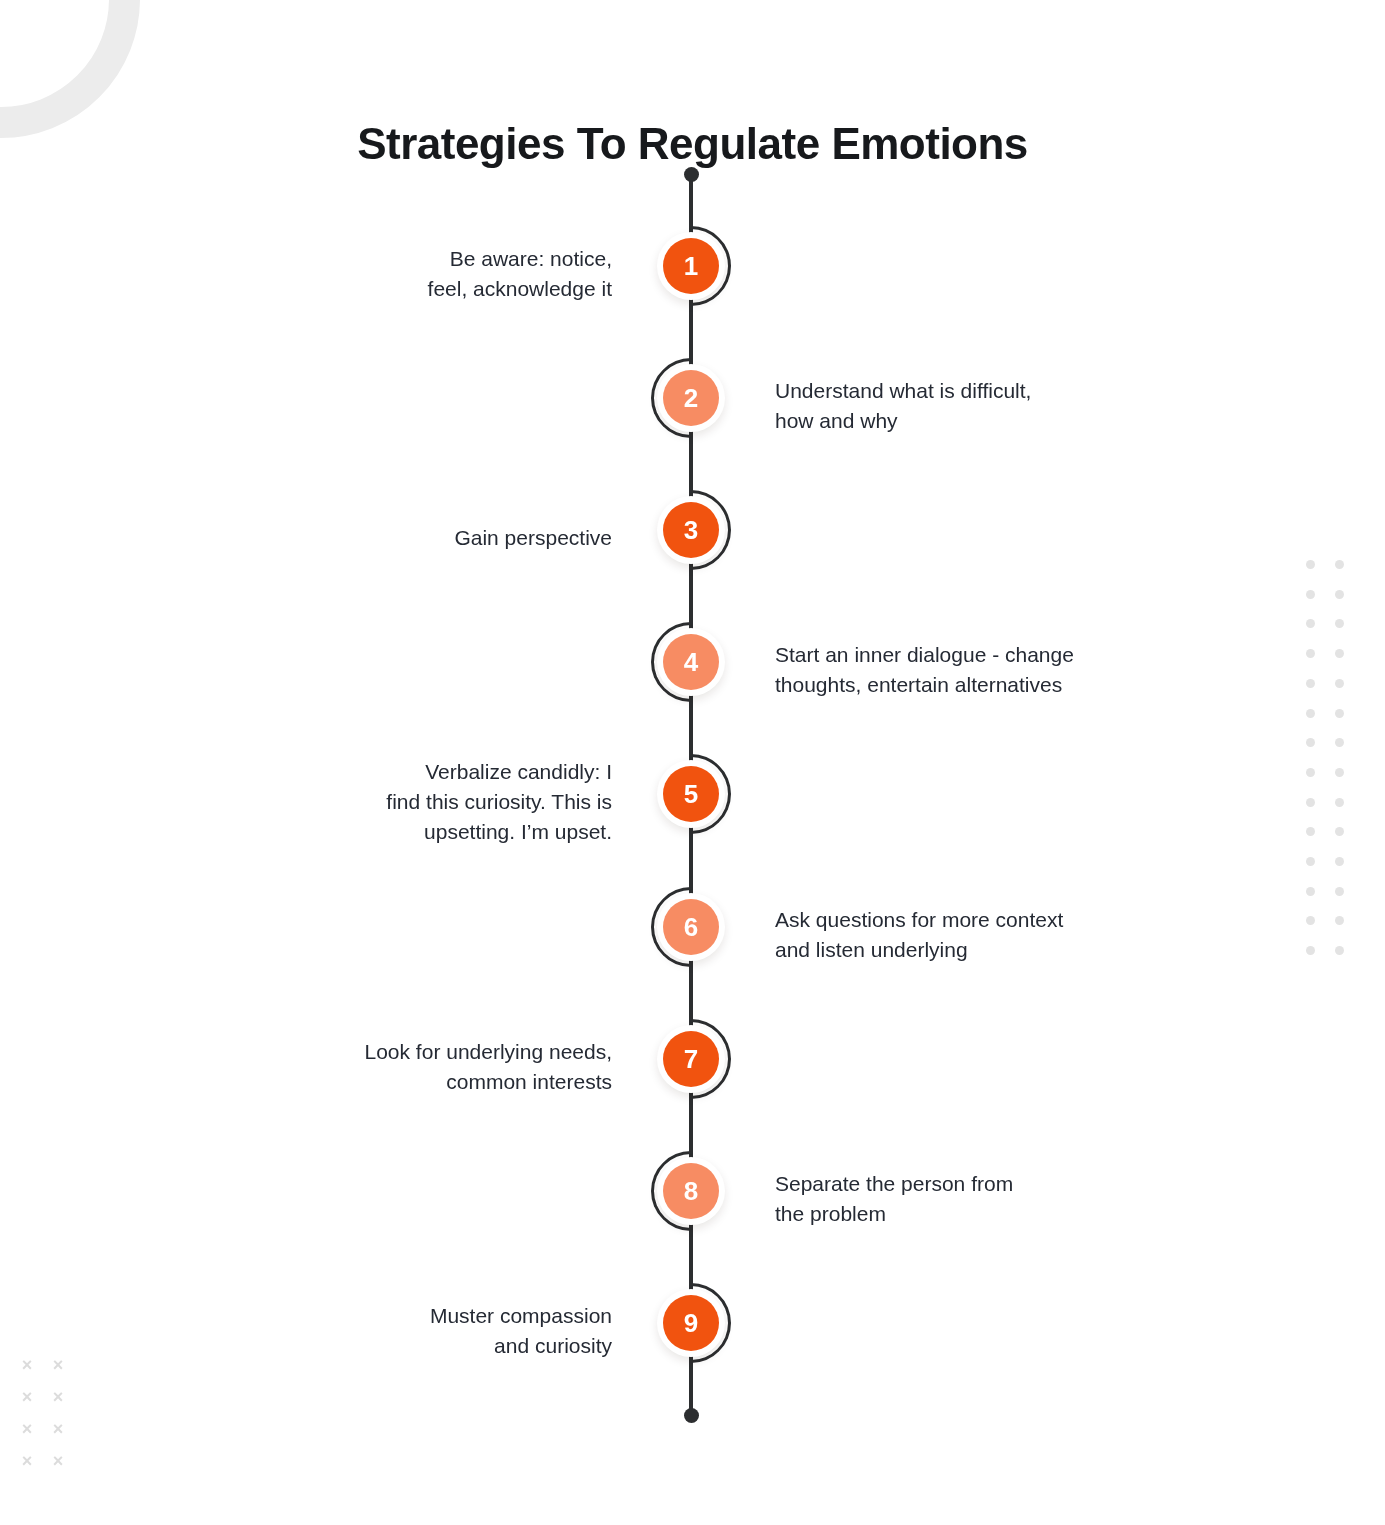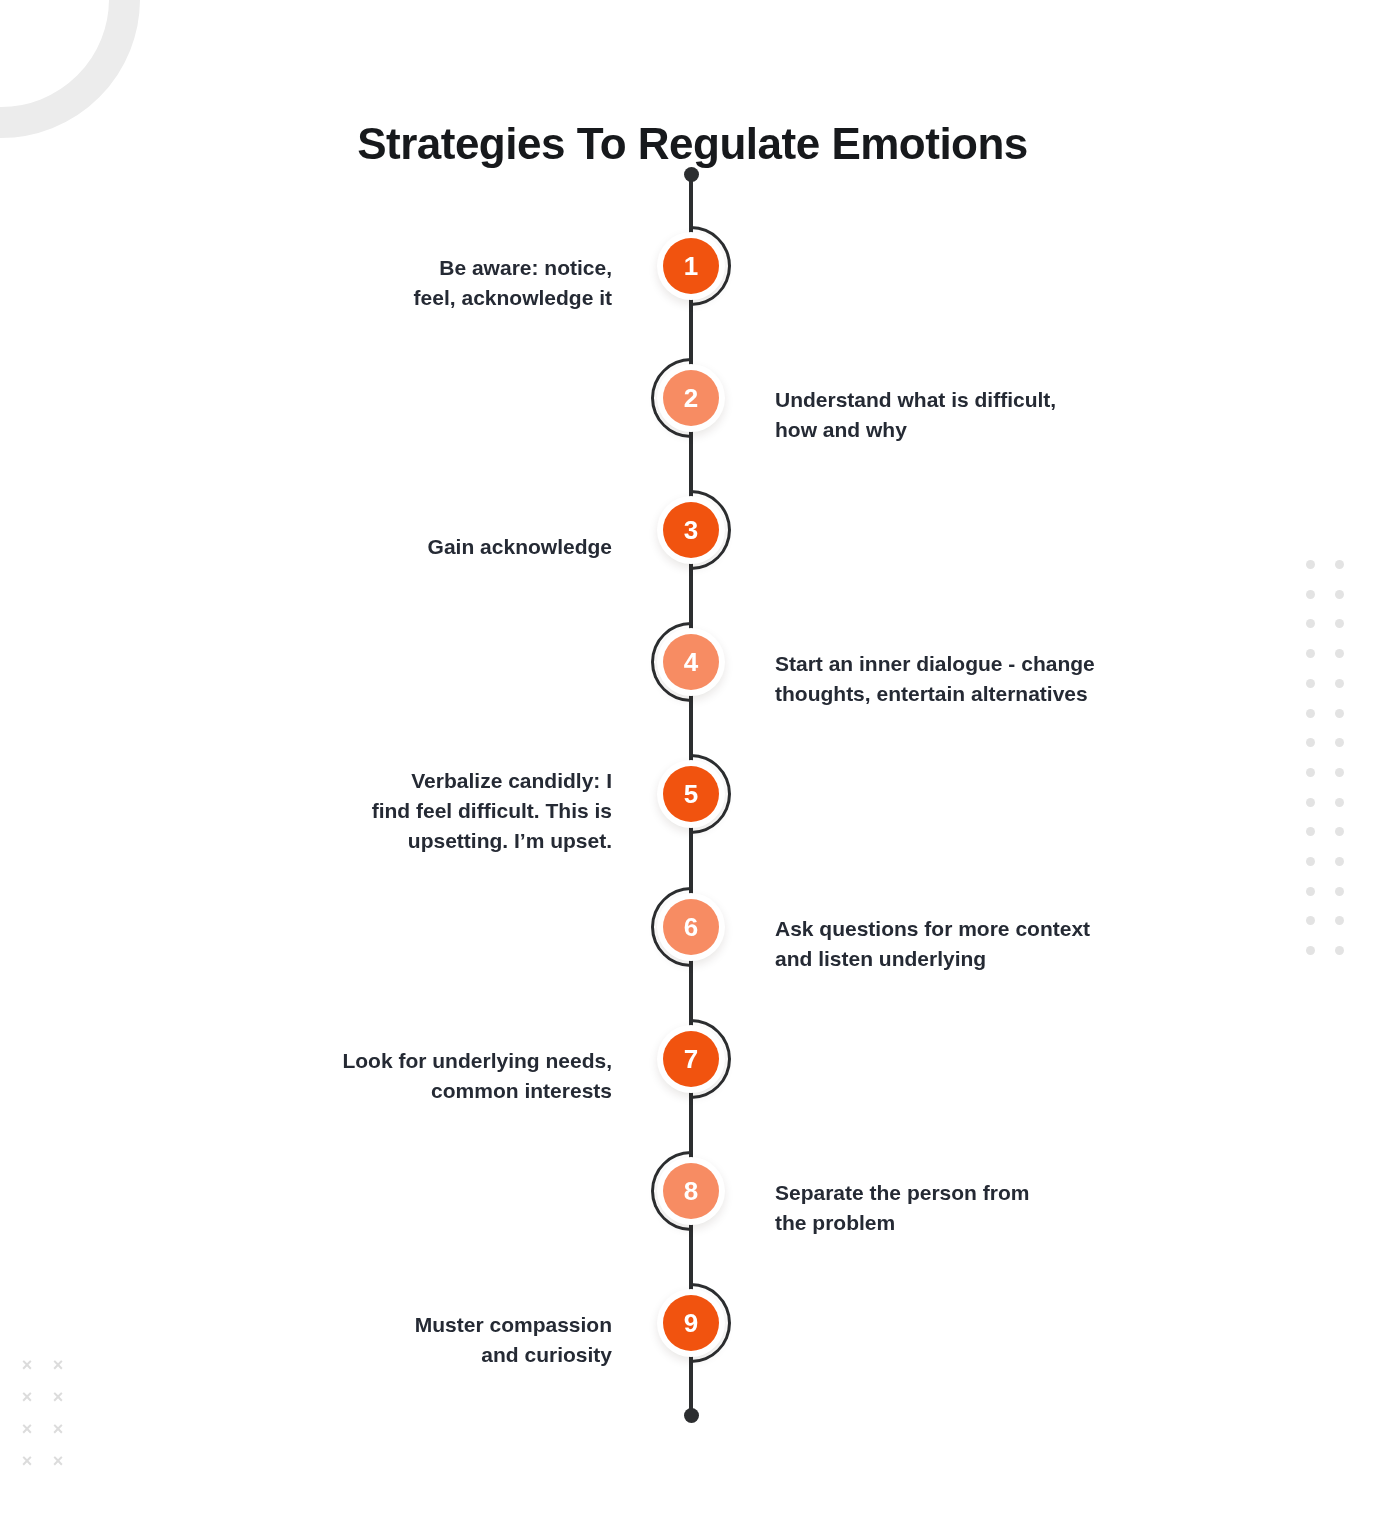"Be aware: notice," .label { font-weight: 700 -> 400; top: 17px -> 8px }
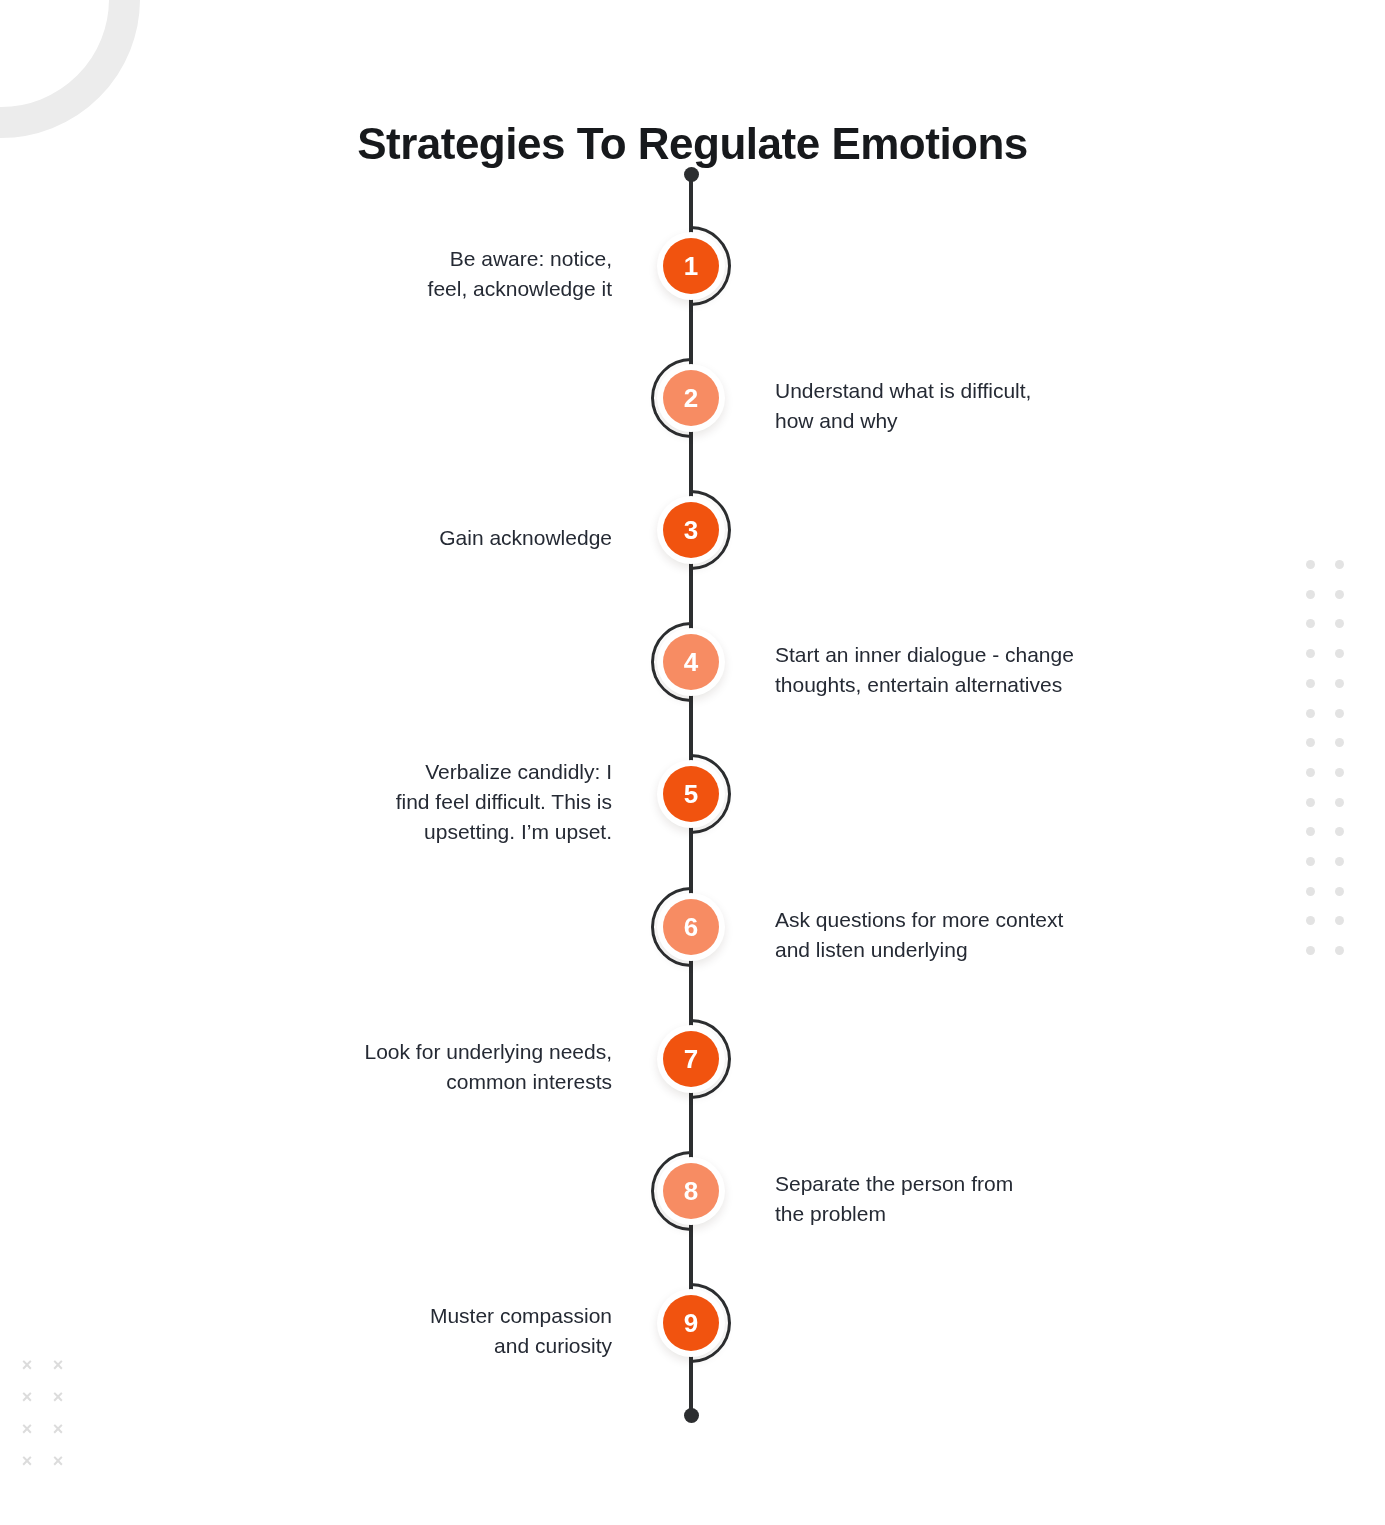"Gain acknowledge" div.label { text: acknowledge -> perspective }
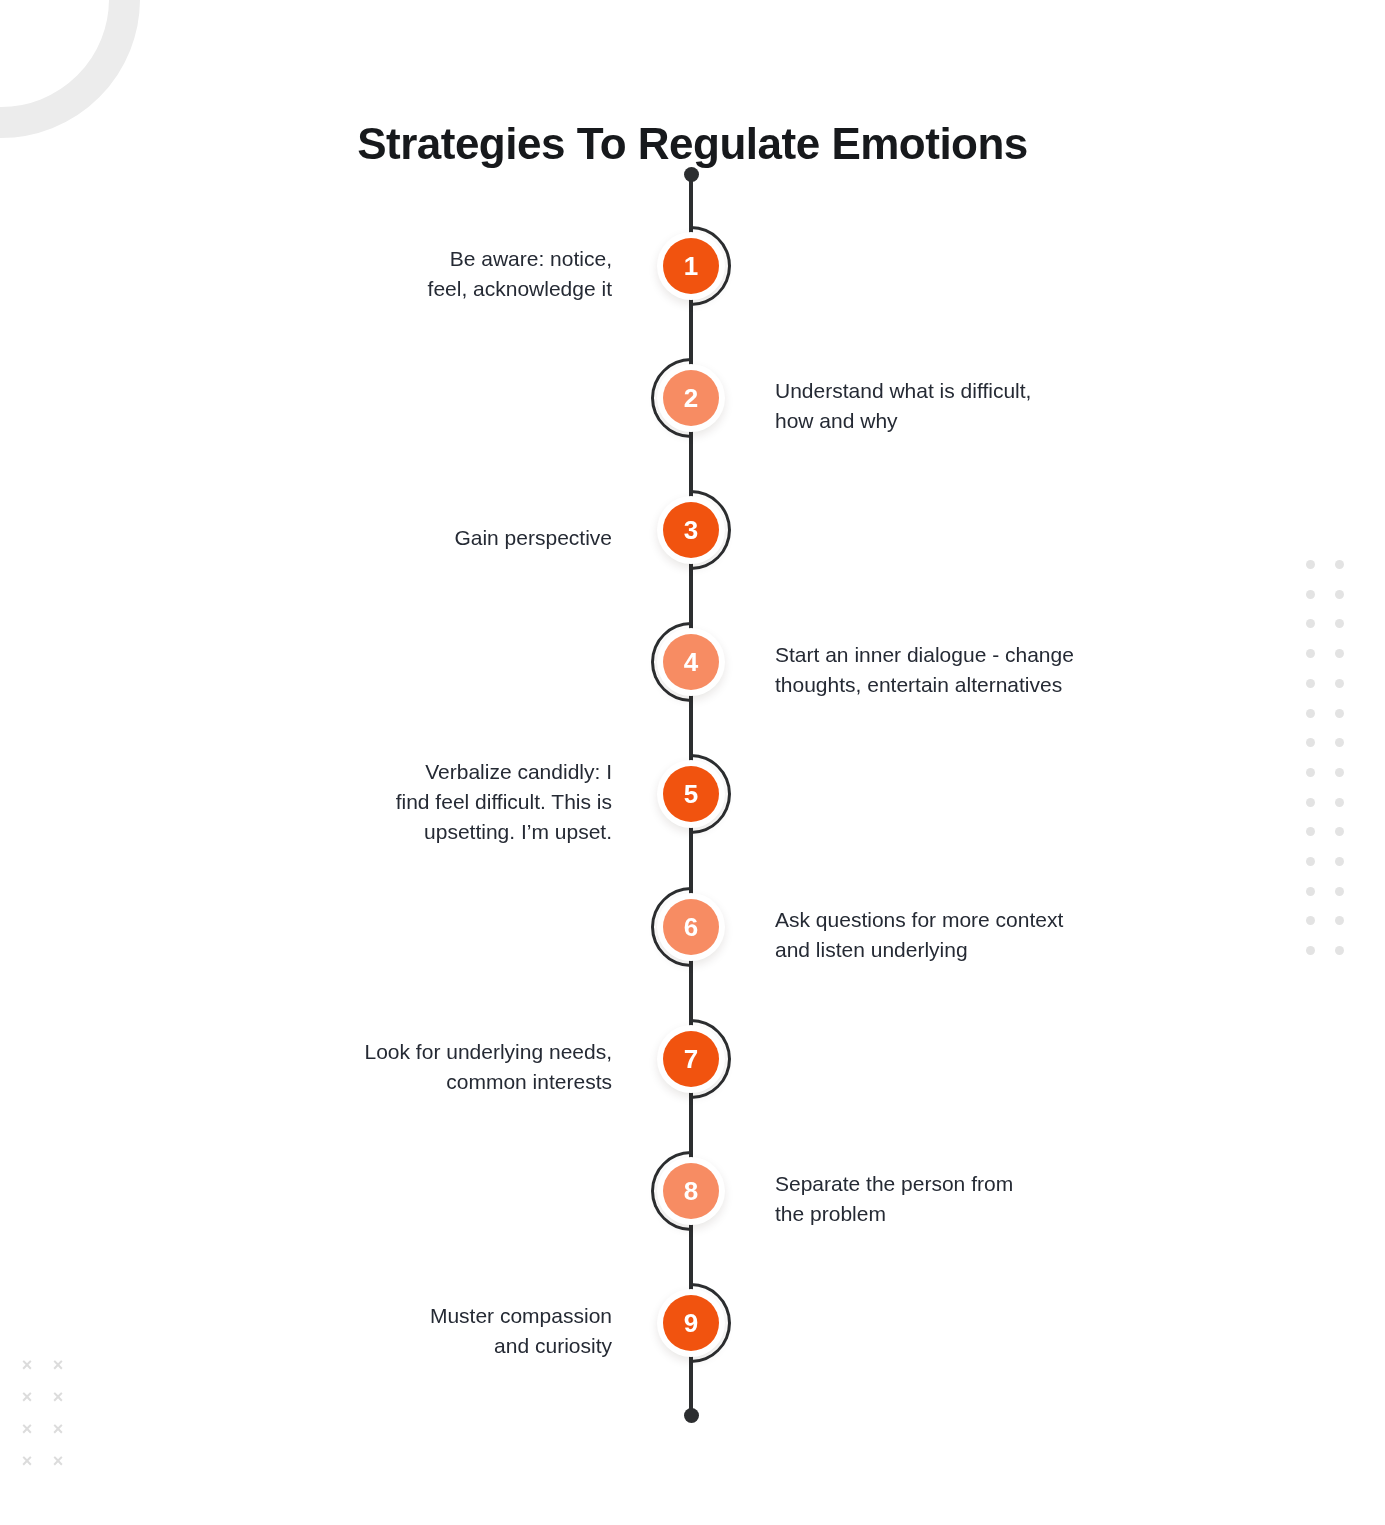"Verbalize candidly: I" div.label { text: feel difficult -> this curiosity }
